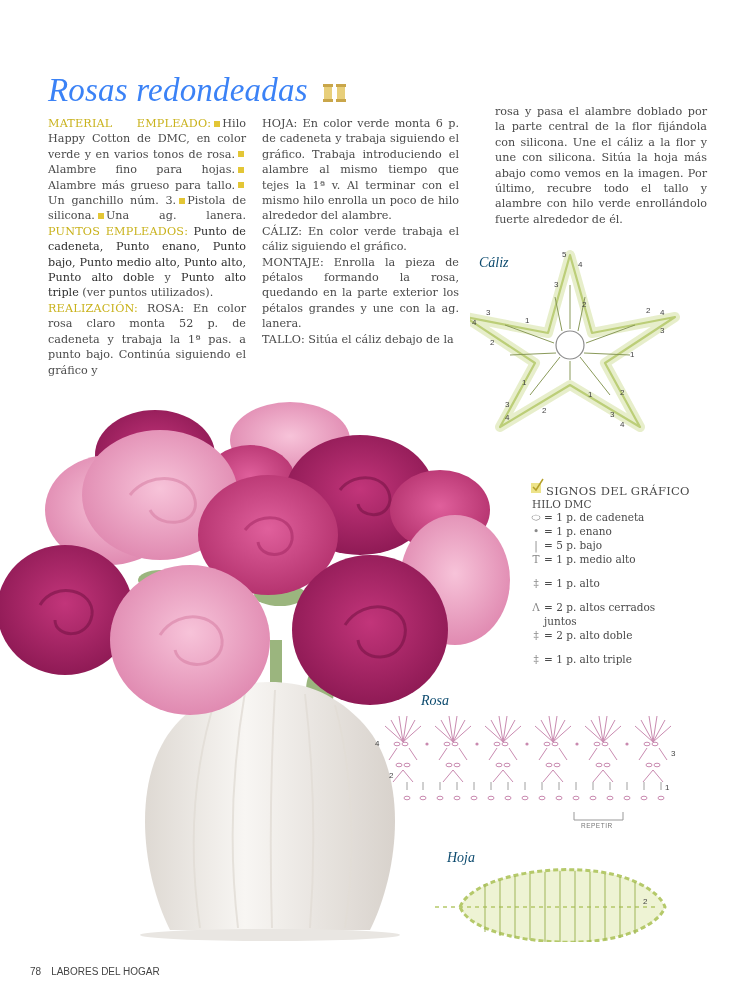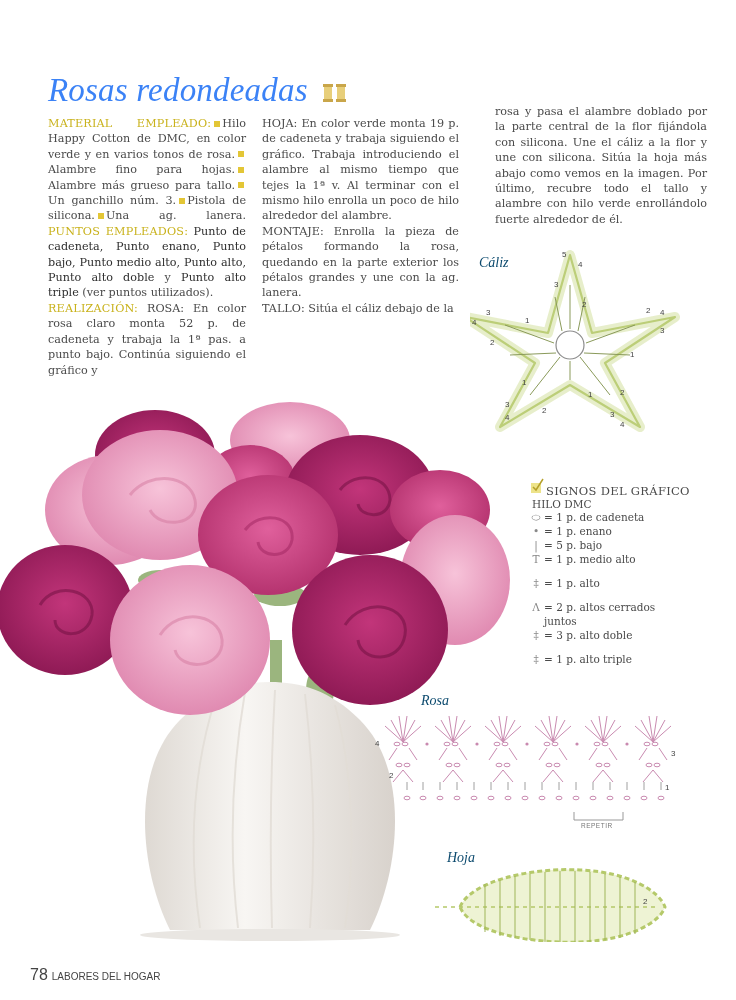"HOJA: En color verde monta" div { text: 19 -> 6 }
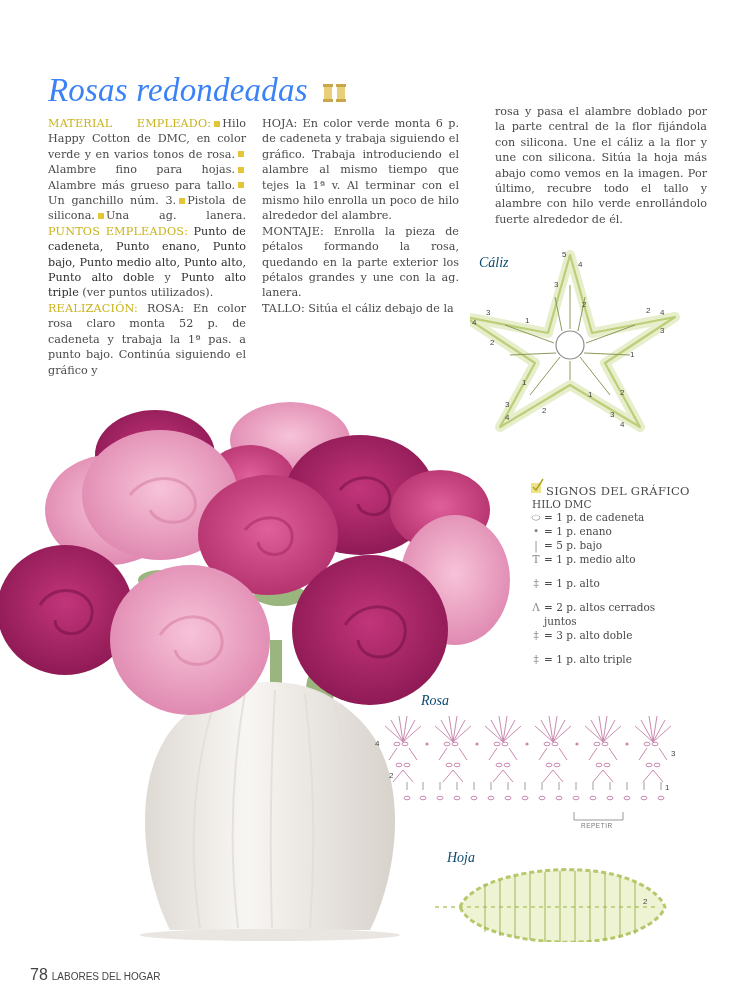"CÁLIZ: En color verde trabaja" div { html: none -> <div>CÁLIZ: En color verde trabaja el cáliz siguiendo el gráfico.</div> }
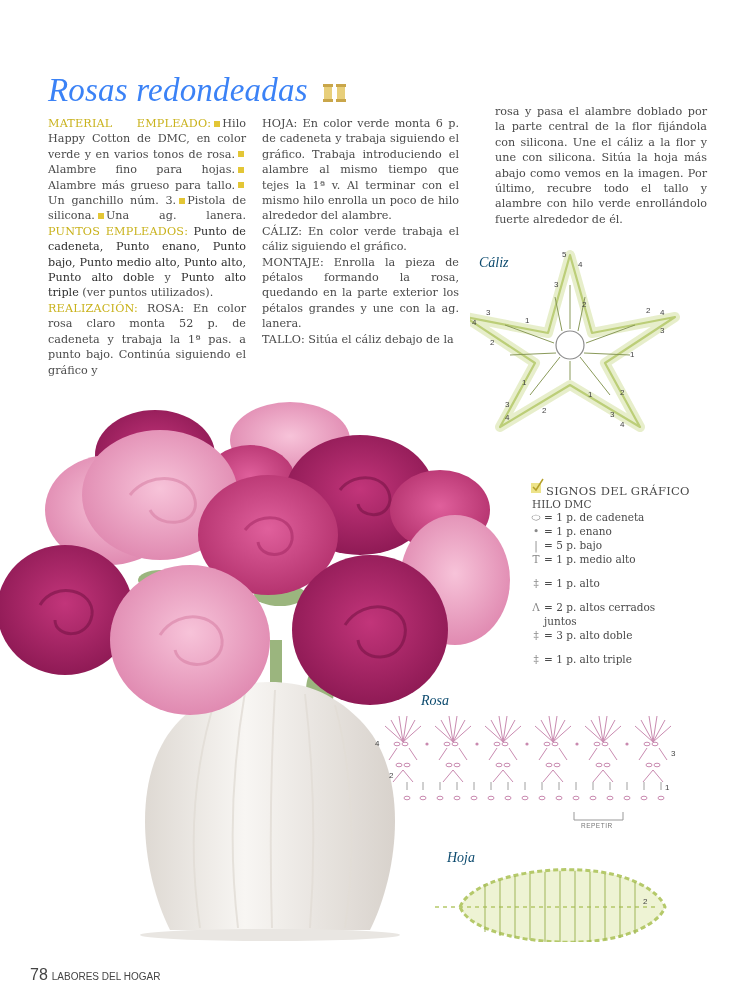"= 3 p. alto doble" span { text: 3 -> 2 }
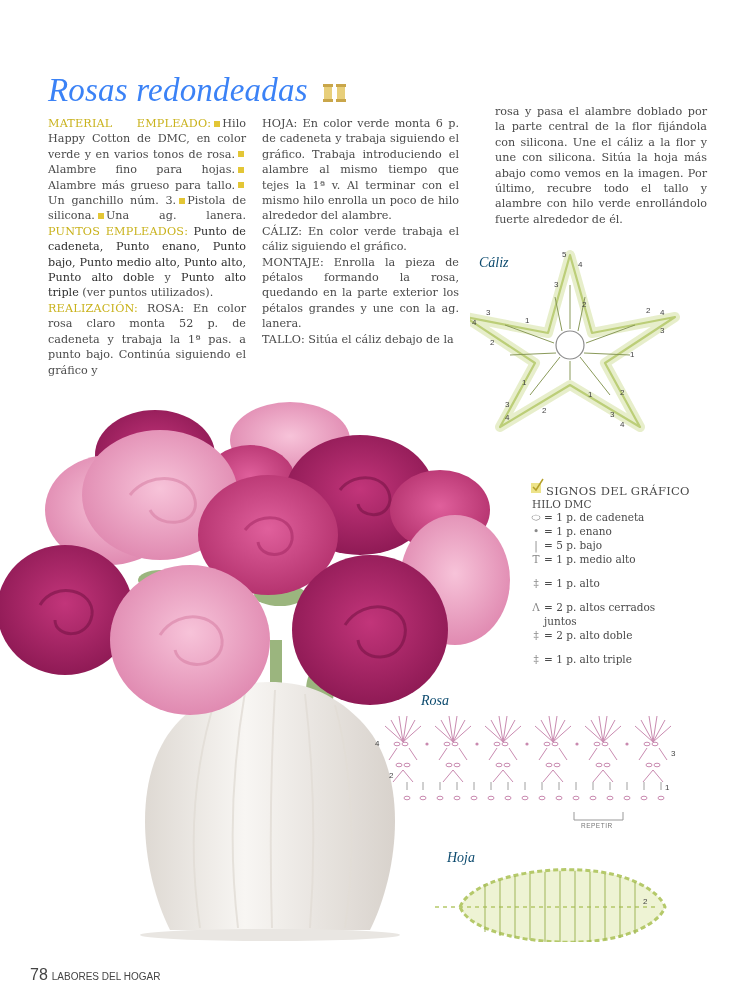"78" .footer .num { font-size: 16px -> 10px; margin-right: 4px -> 10px }
